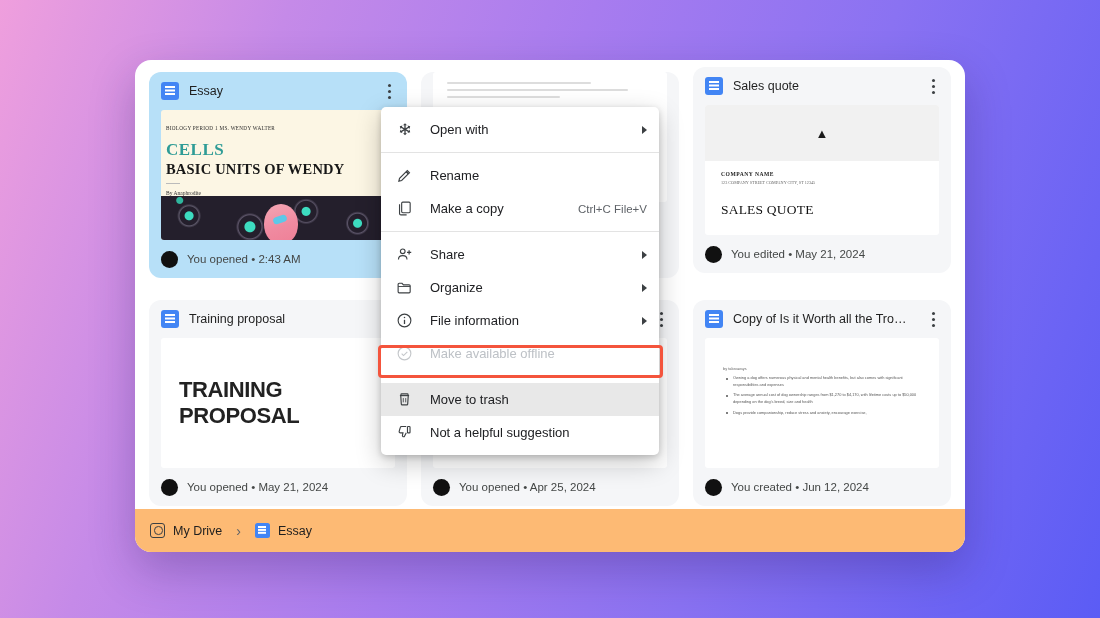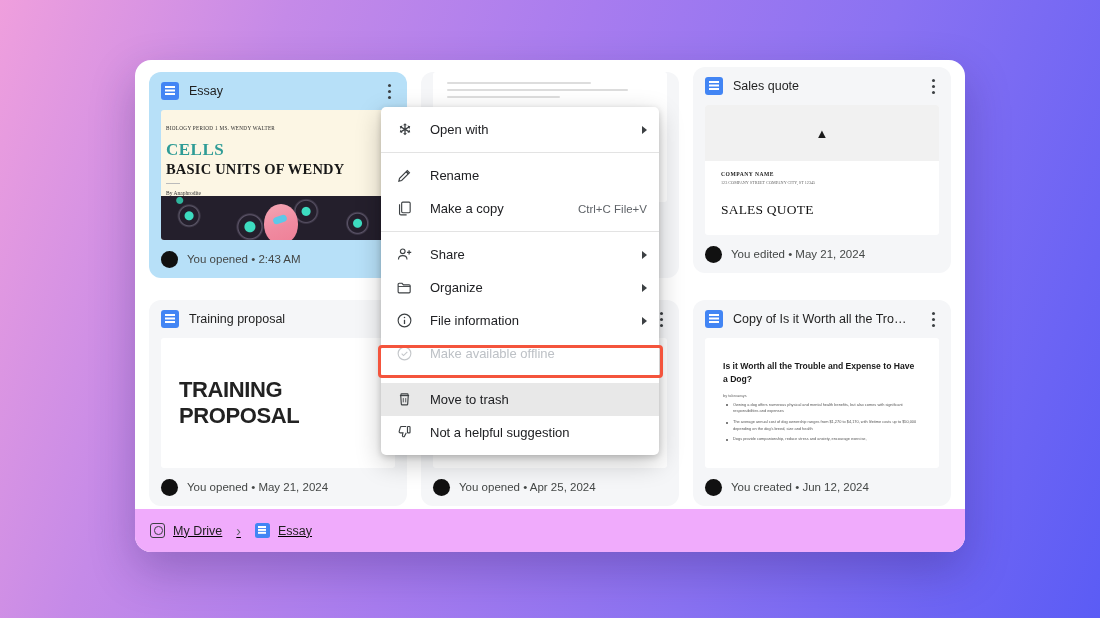"Is it Worth all the" div.dog-h { html: <div>Is it Worth all the Trouble and Expense to Have a Dog?</div> -> none }
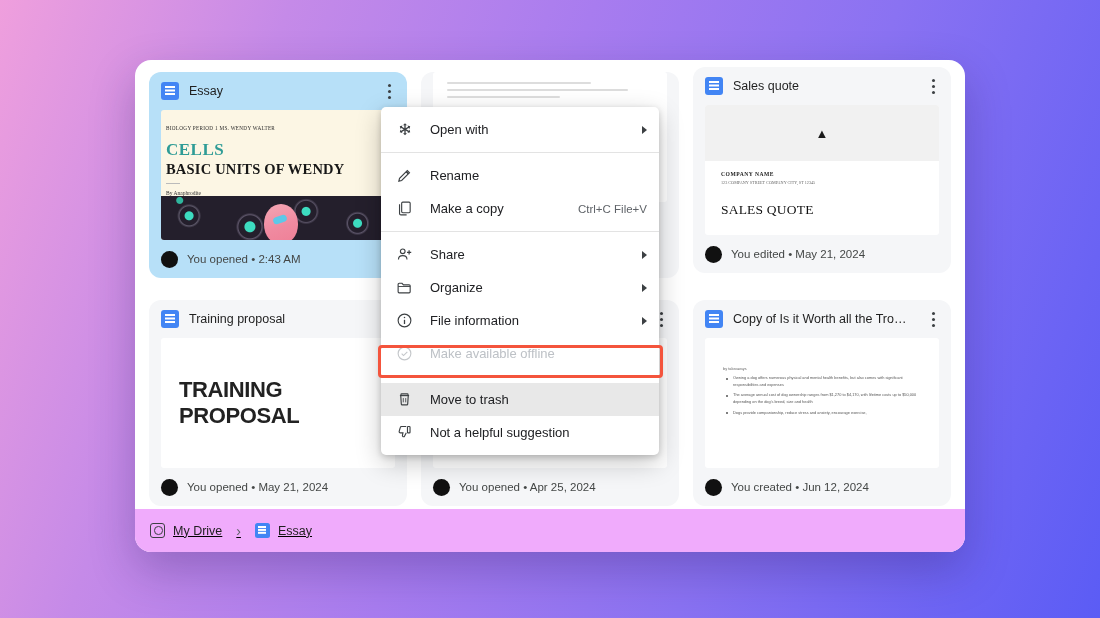"My Drive" .breadcrumb { background: #f0abfc -> #fdba74; text-decoration: underline -> none }
